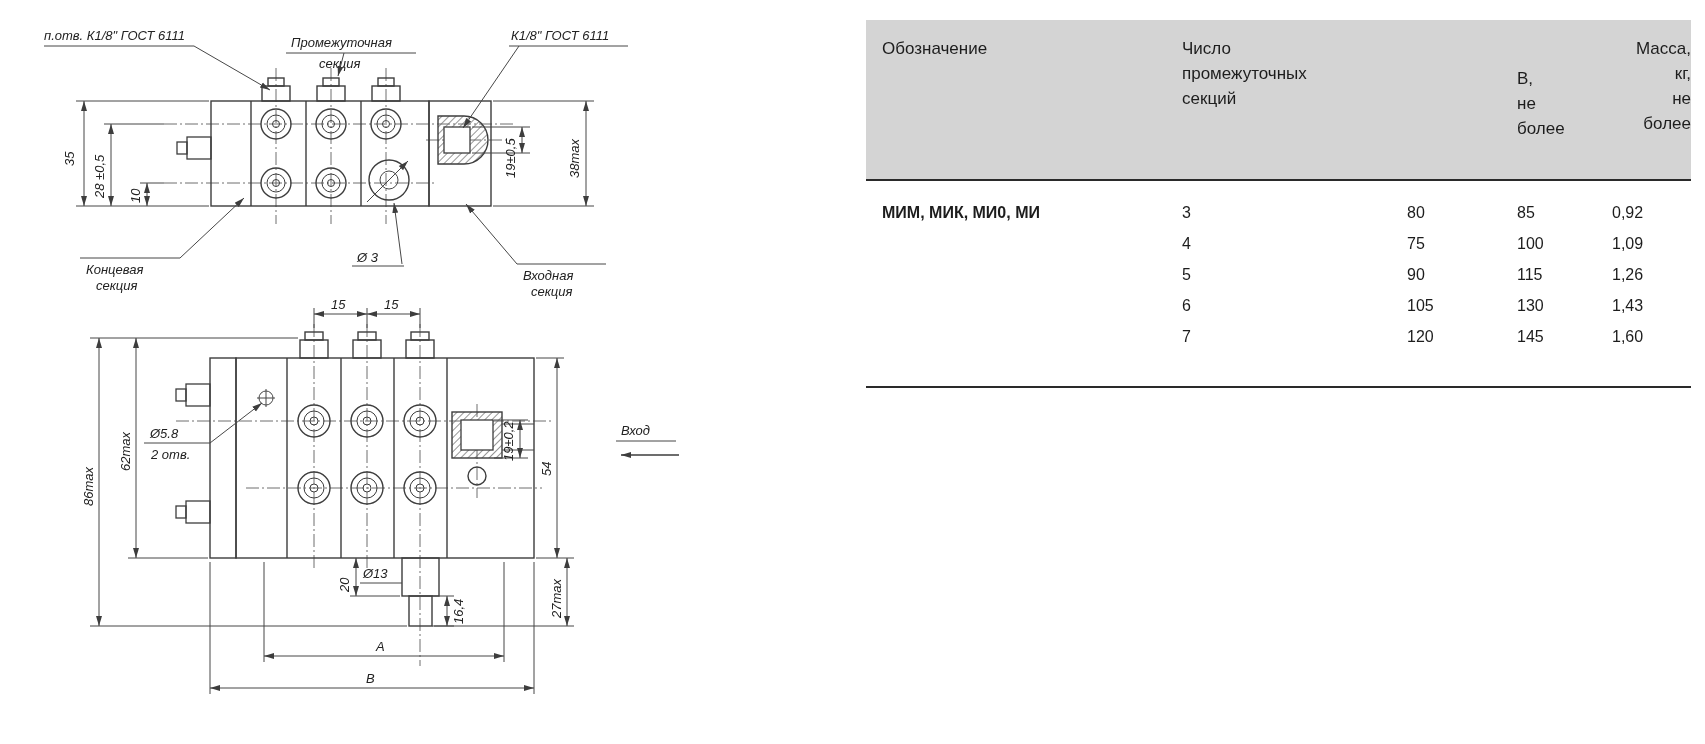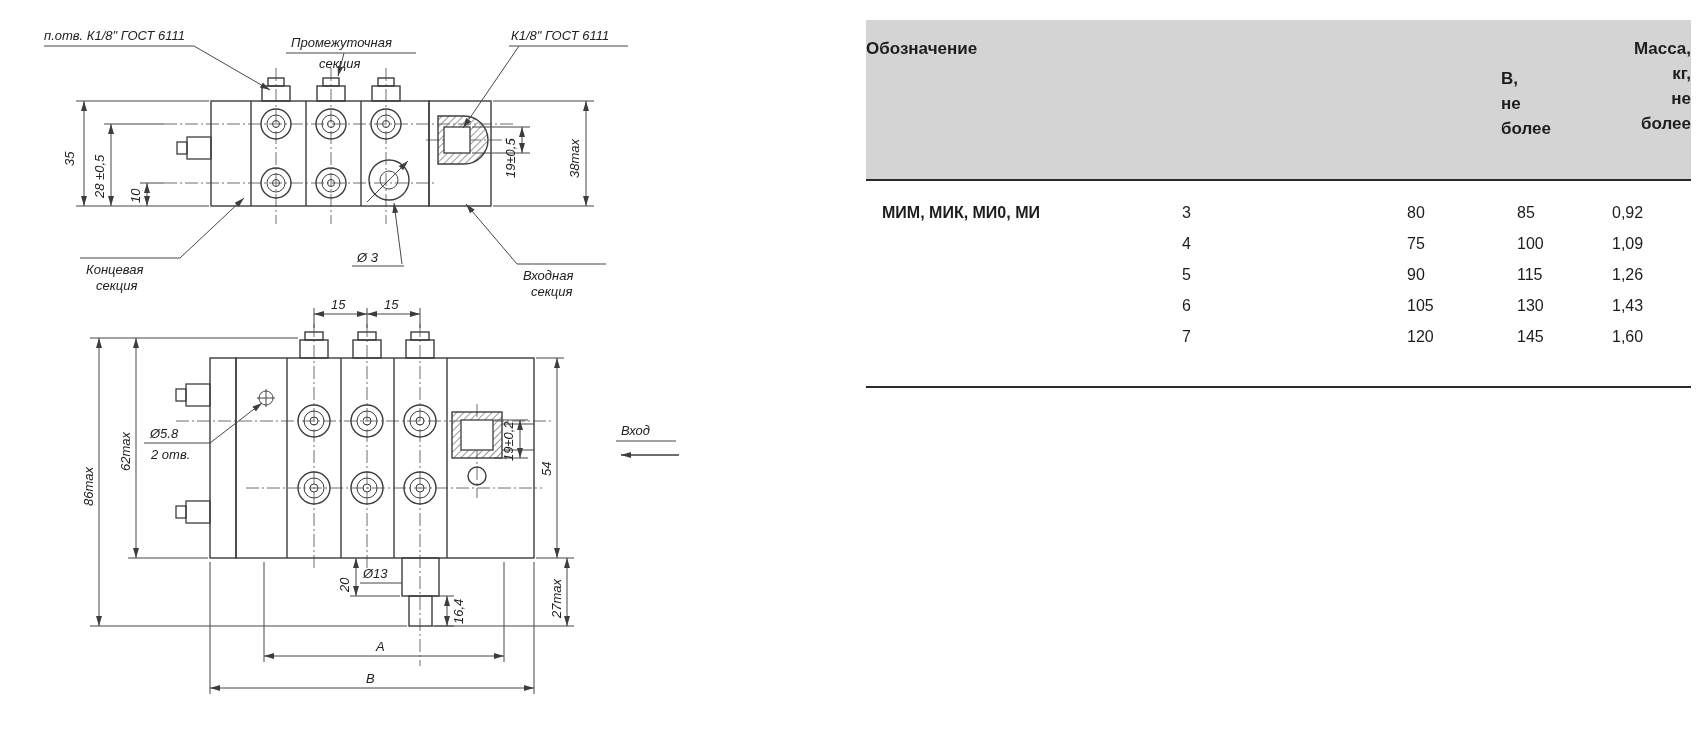"Обозначение" .th { font-weight: bold -> normal; padding-left: none -> 16px }
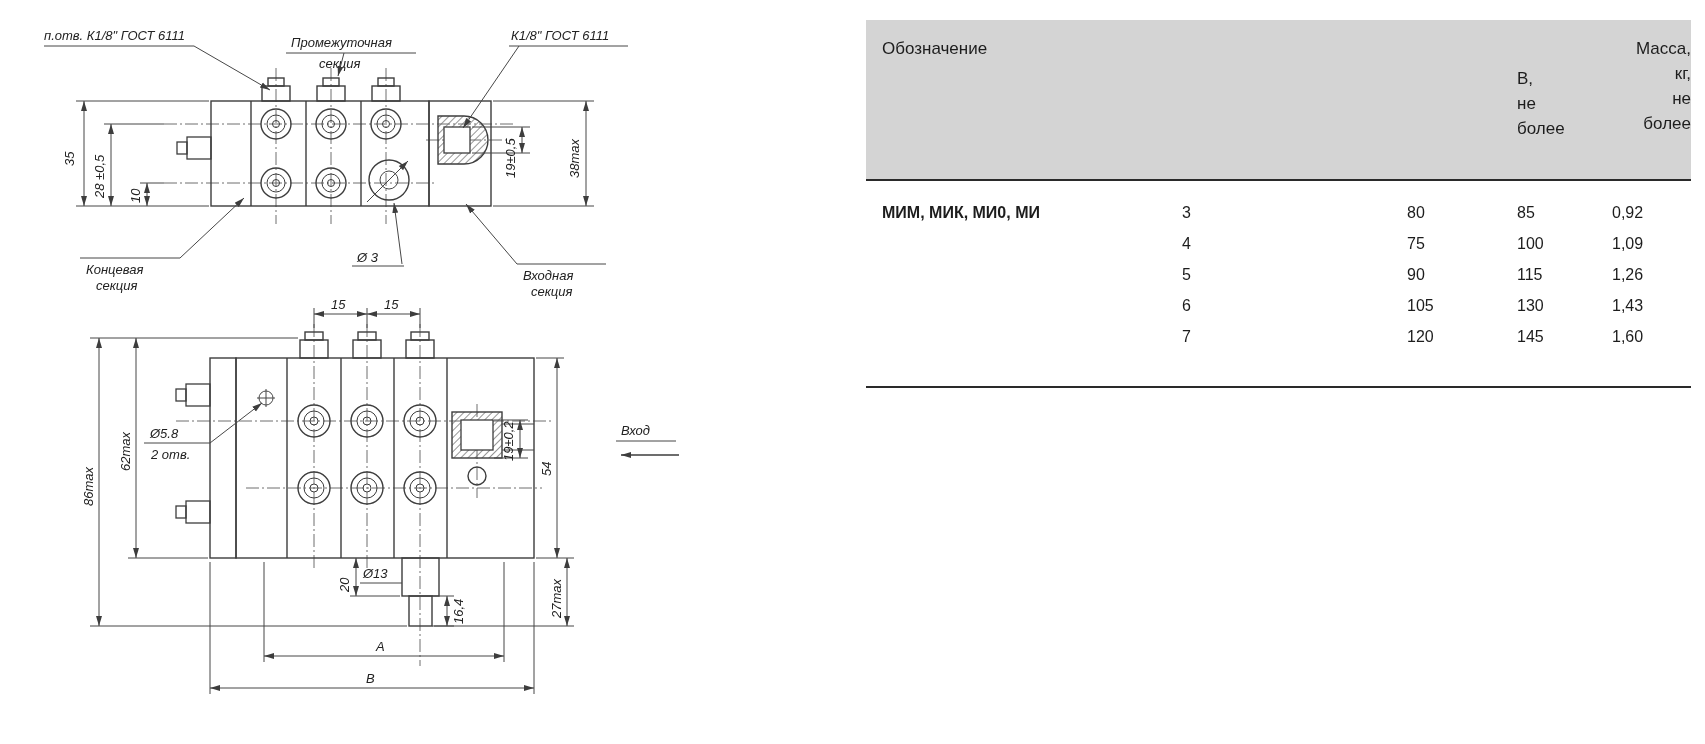"Число" div.th { html: none -> <div>Число промежуточных секций</div> }
